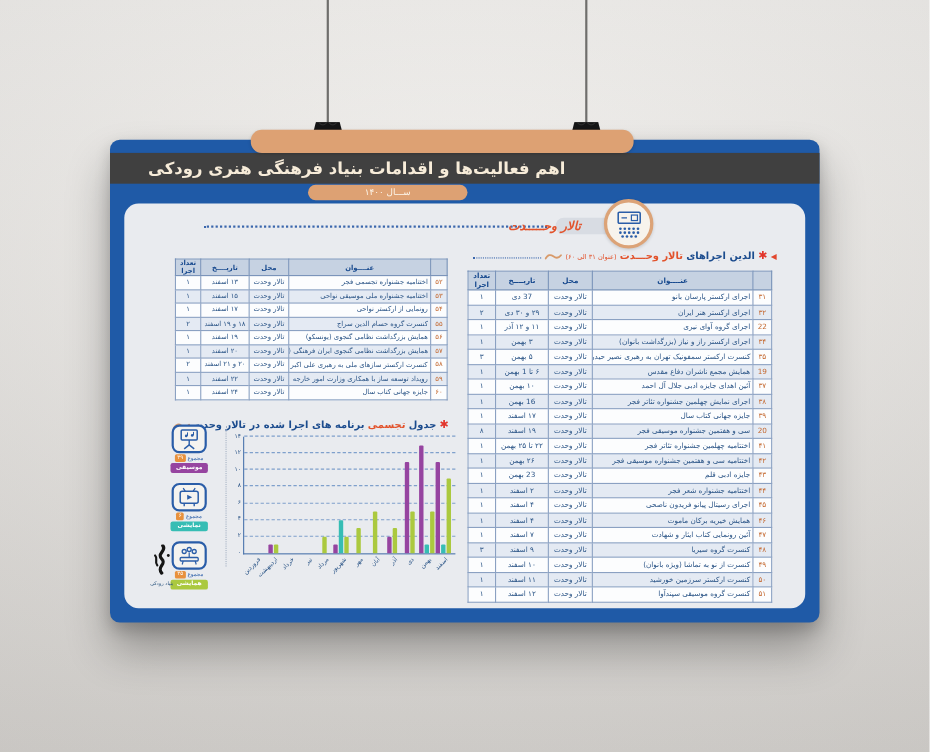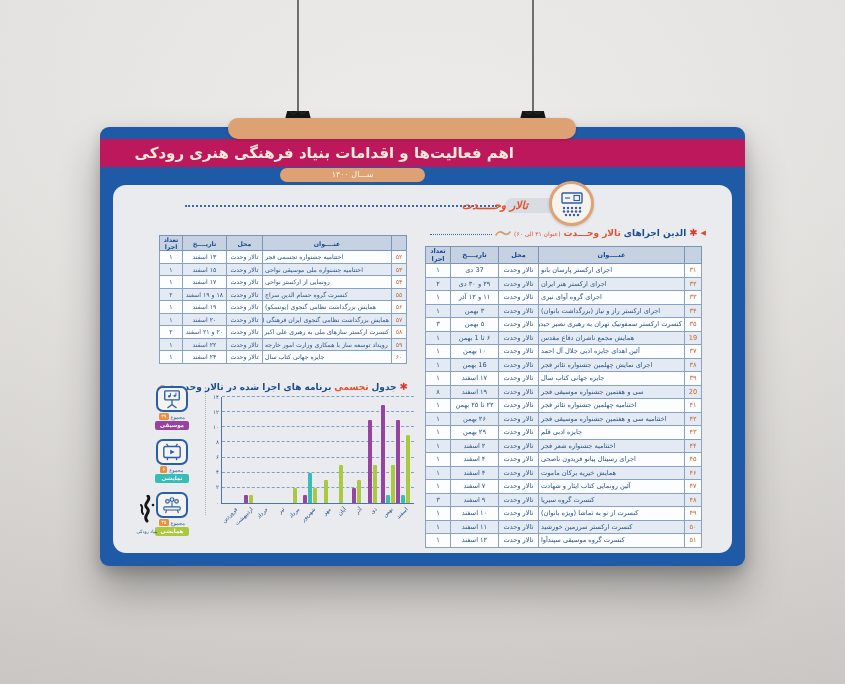"اهم فعالیت‌ها و اقدامات بنیاد" .title-band { background: #be185d -> #404040 }
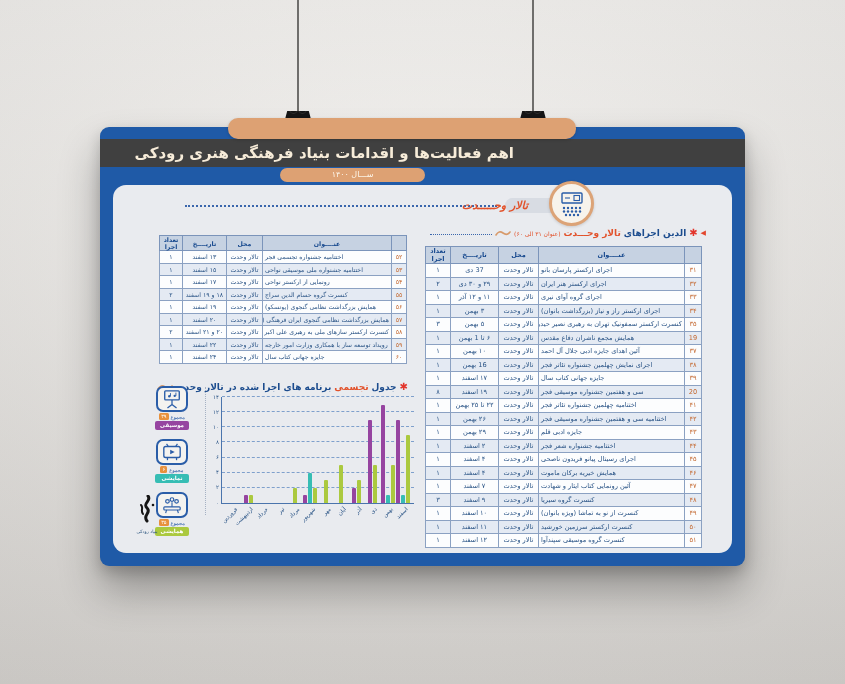"اجرای ارکستر پارسان بانو" .tbl td.col-title { text-align: left -> right }
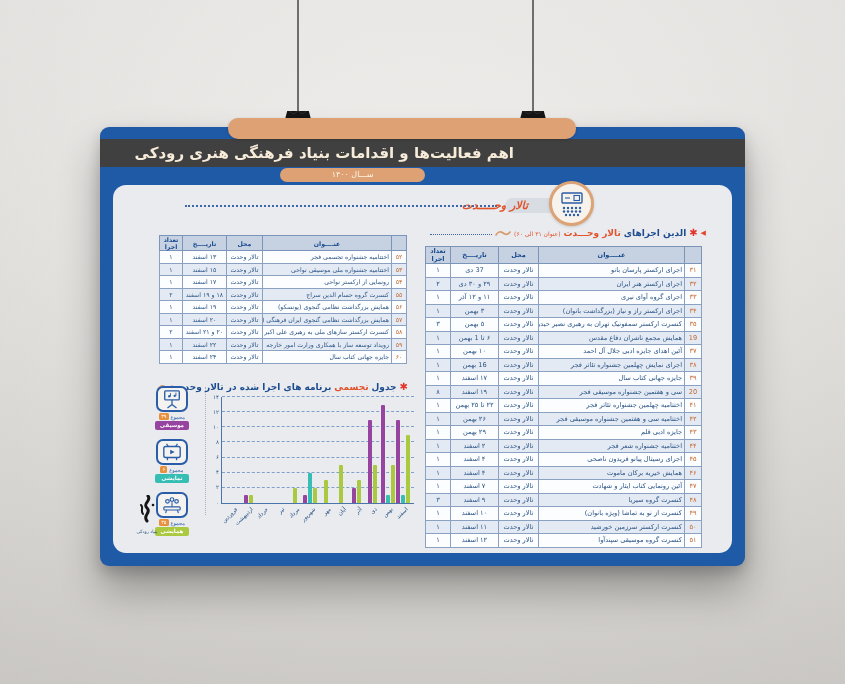"۳۳" td.col-num { text: ۳۳ -> 22 }
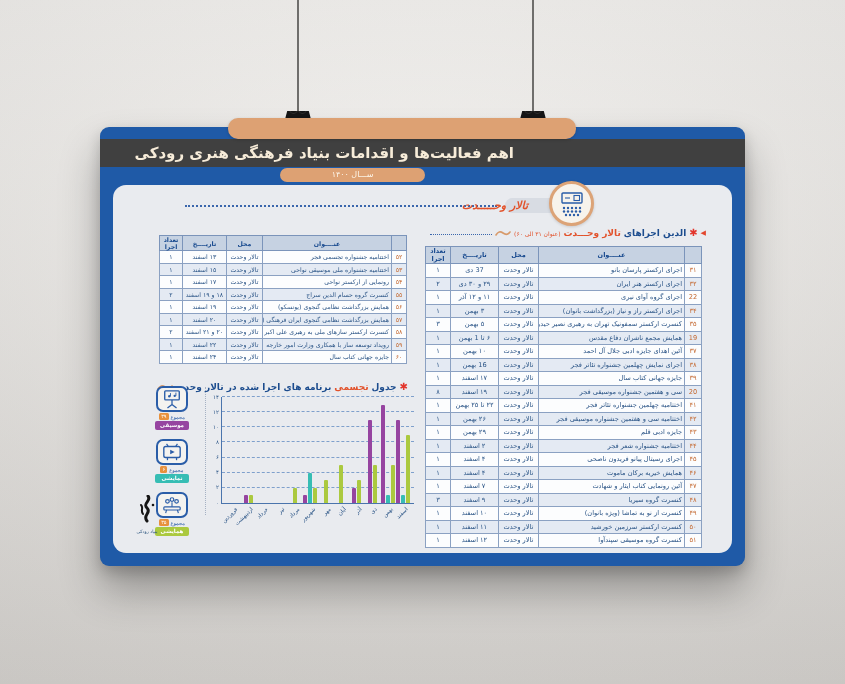"۲۹ بهمن" td.col-date { text: ۲۹ -> 23 }
